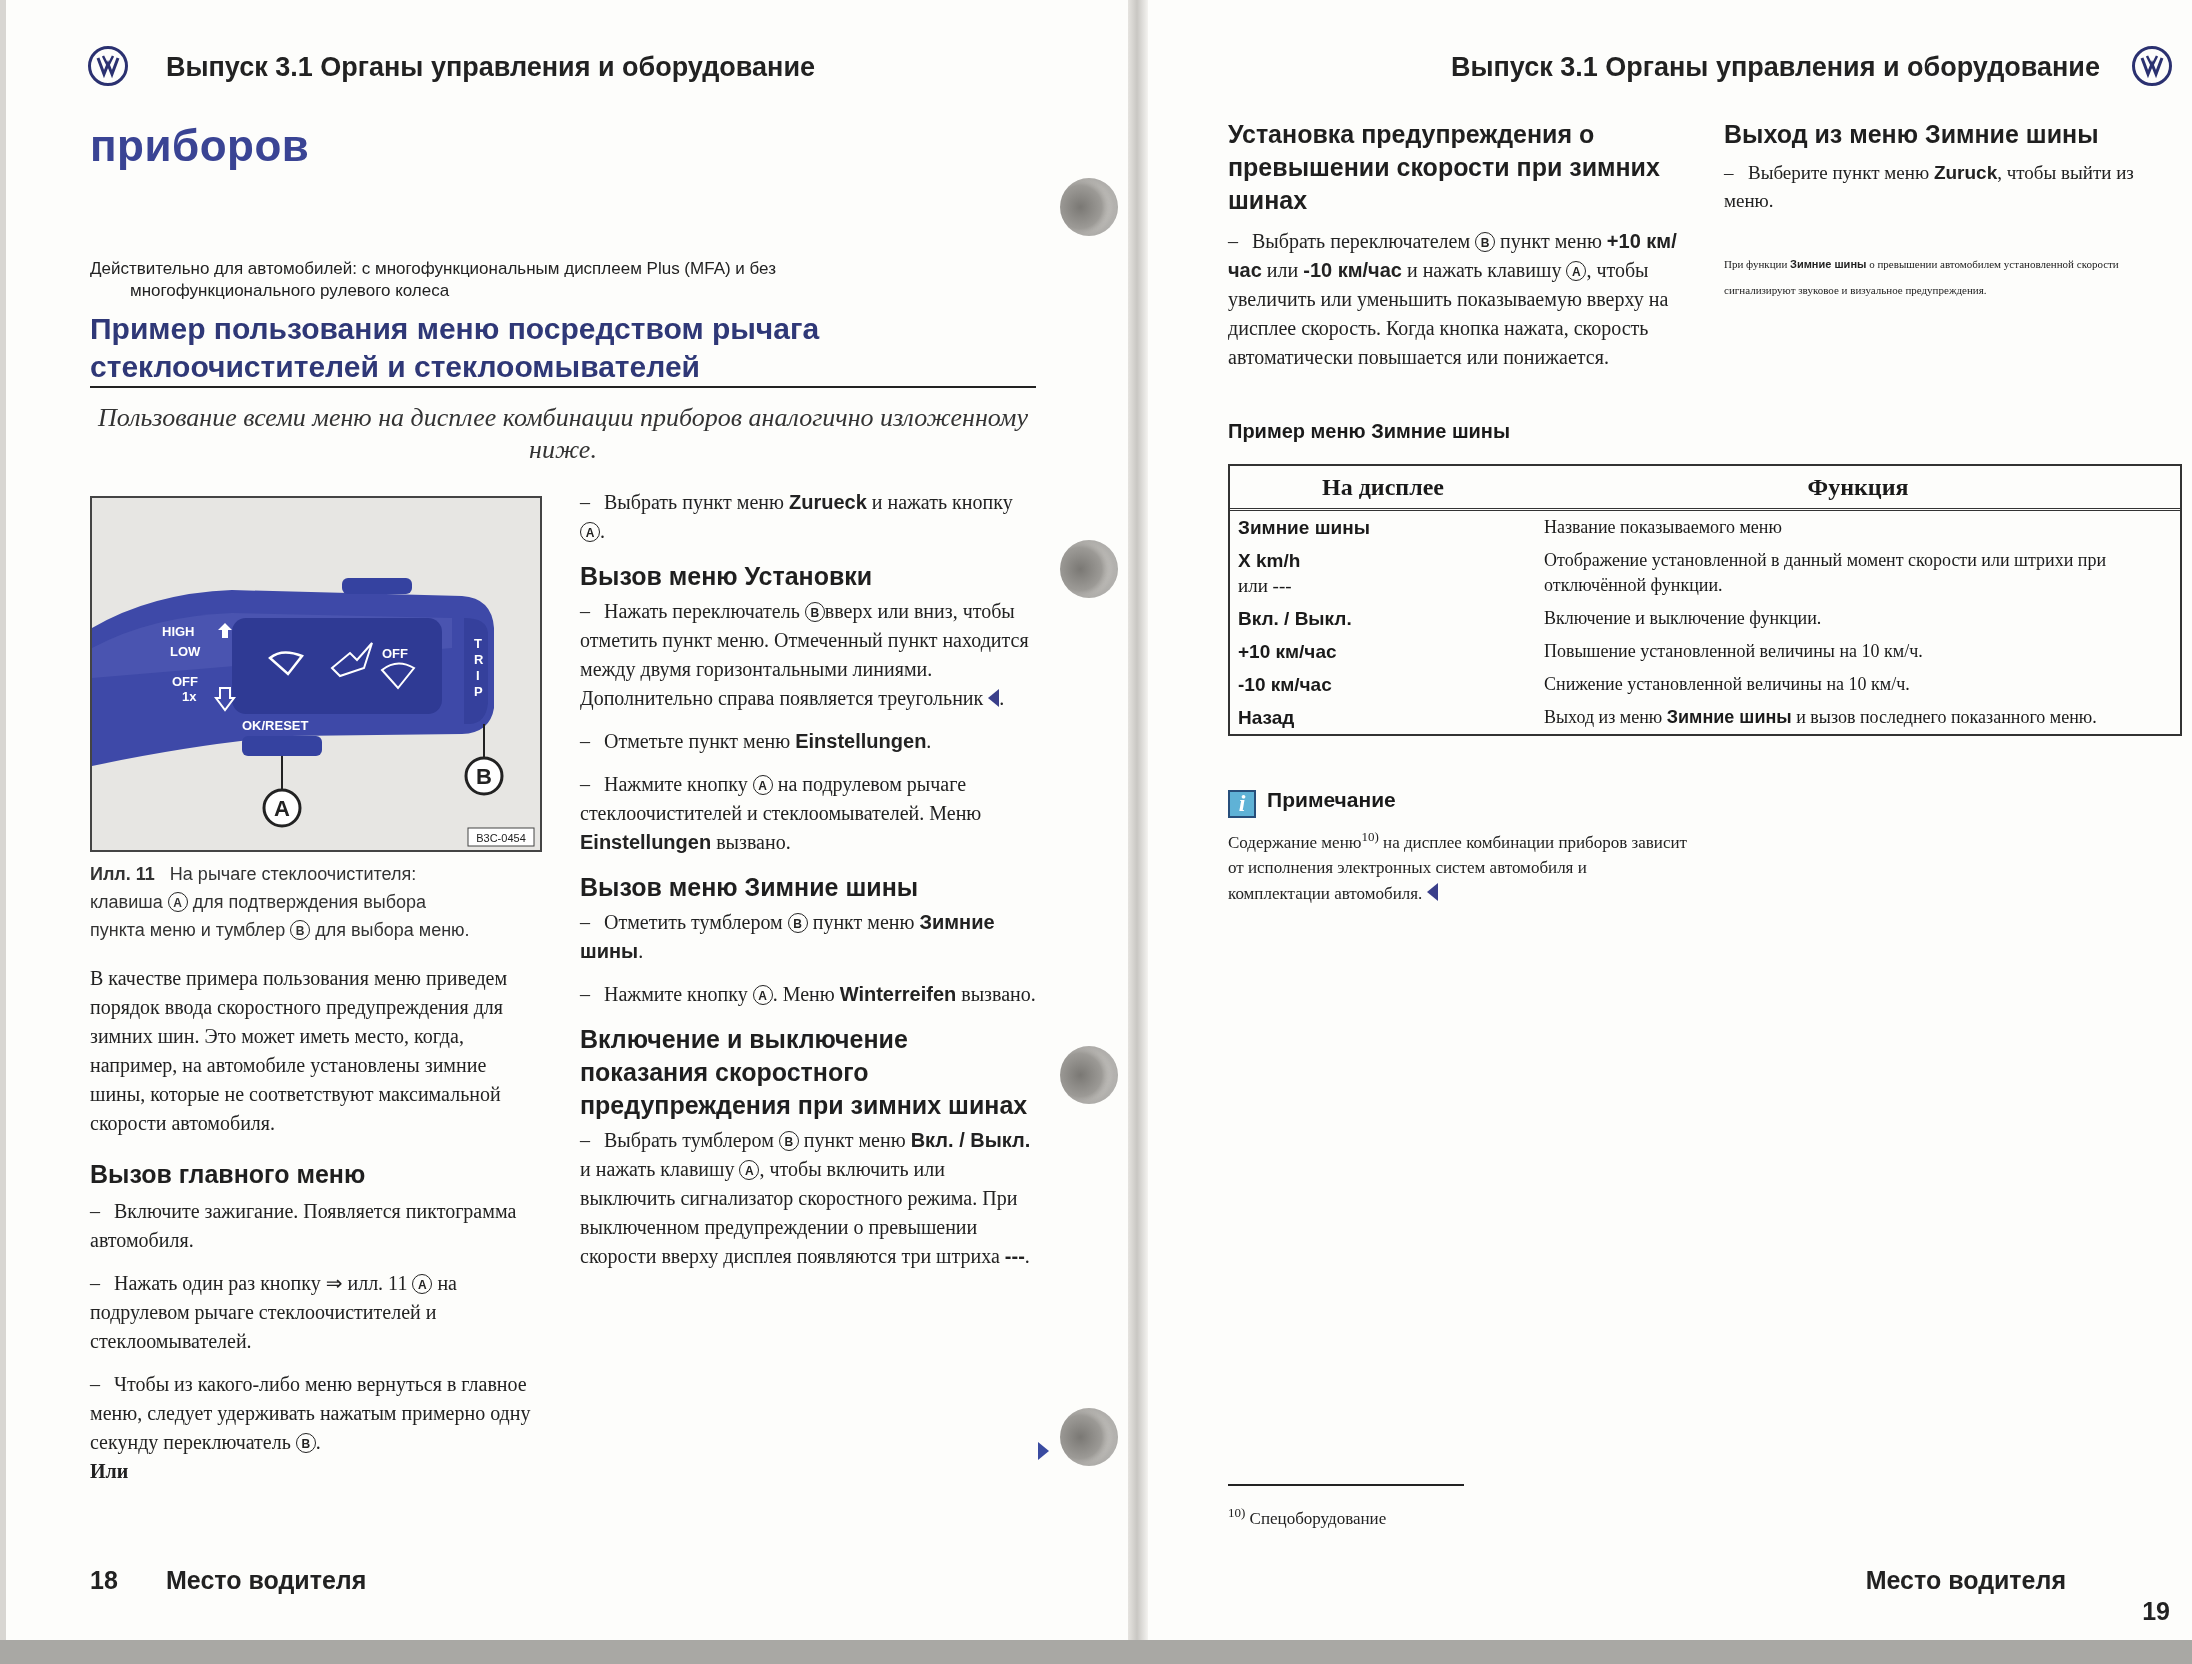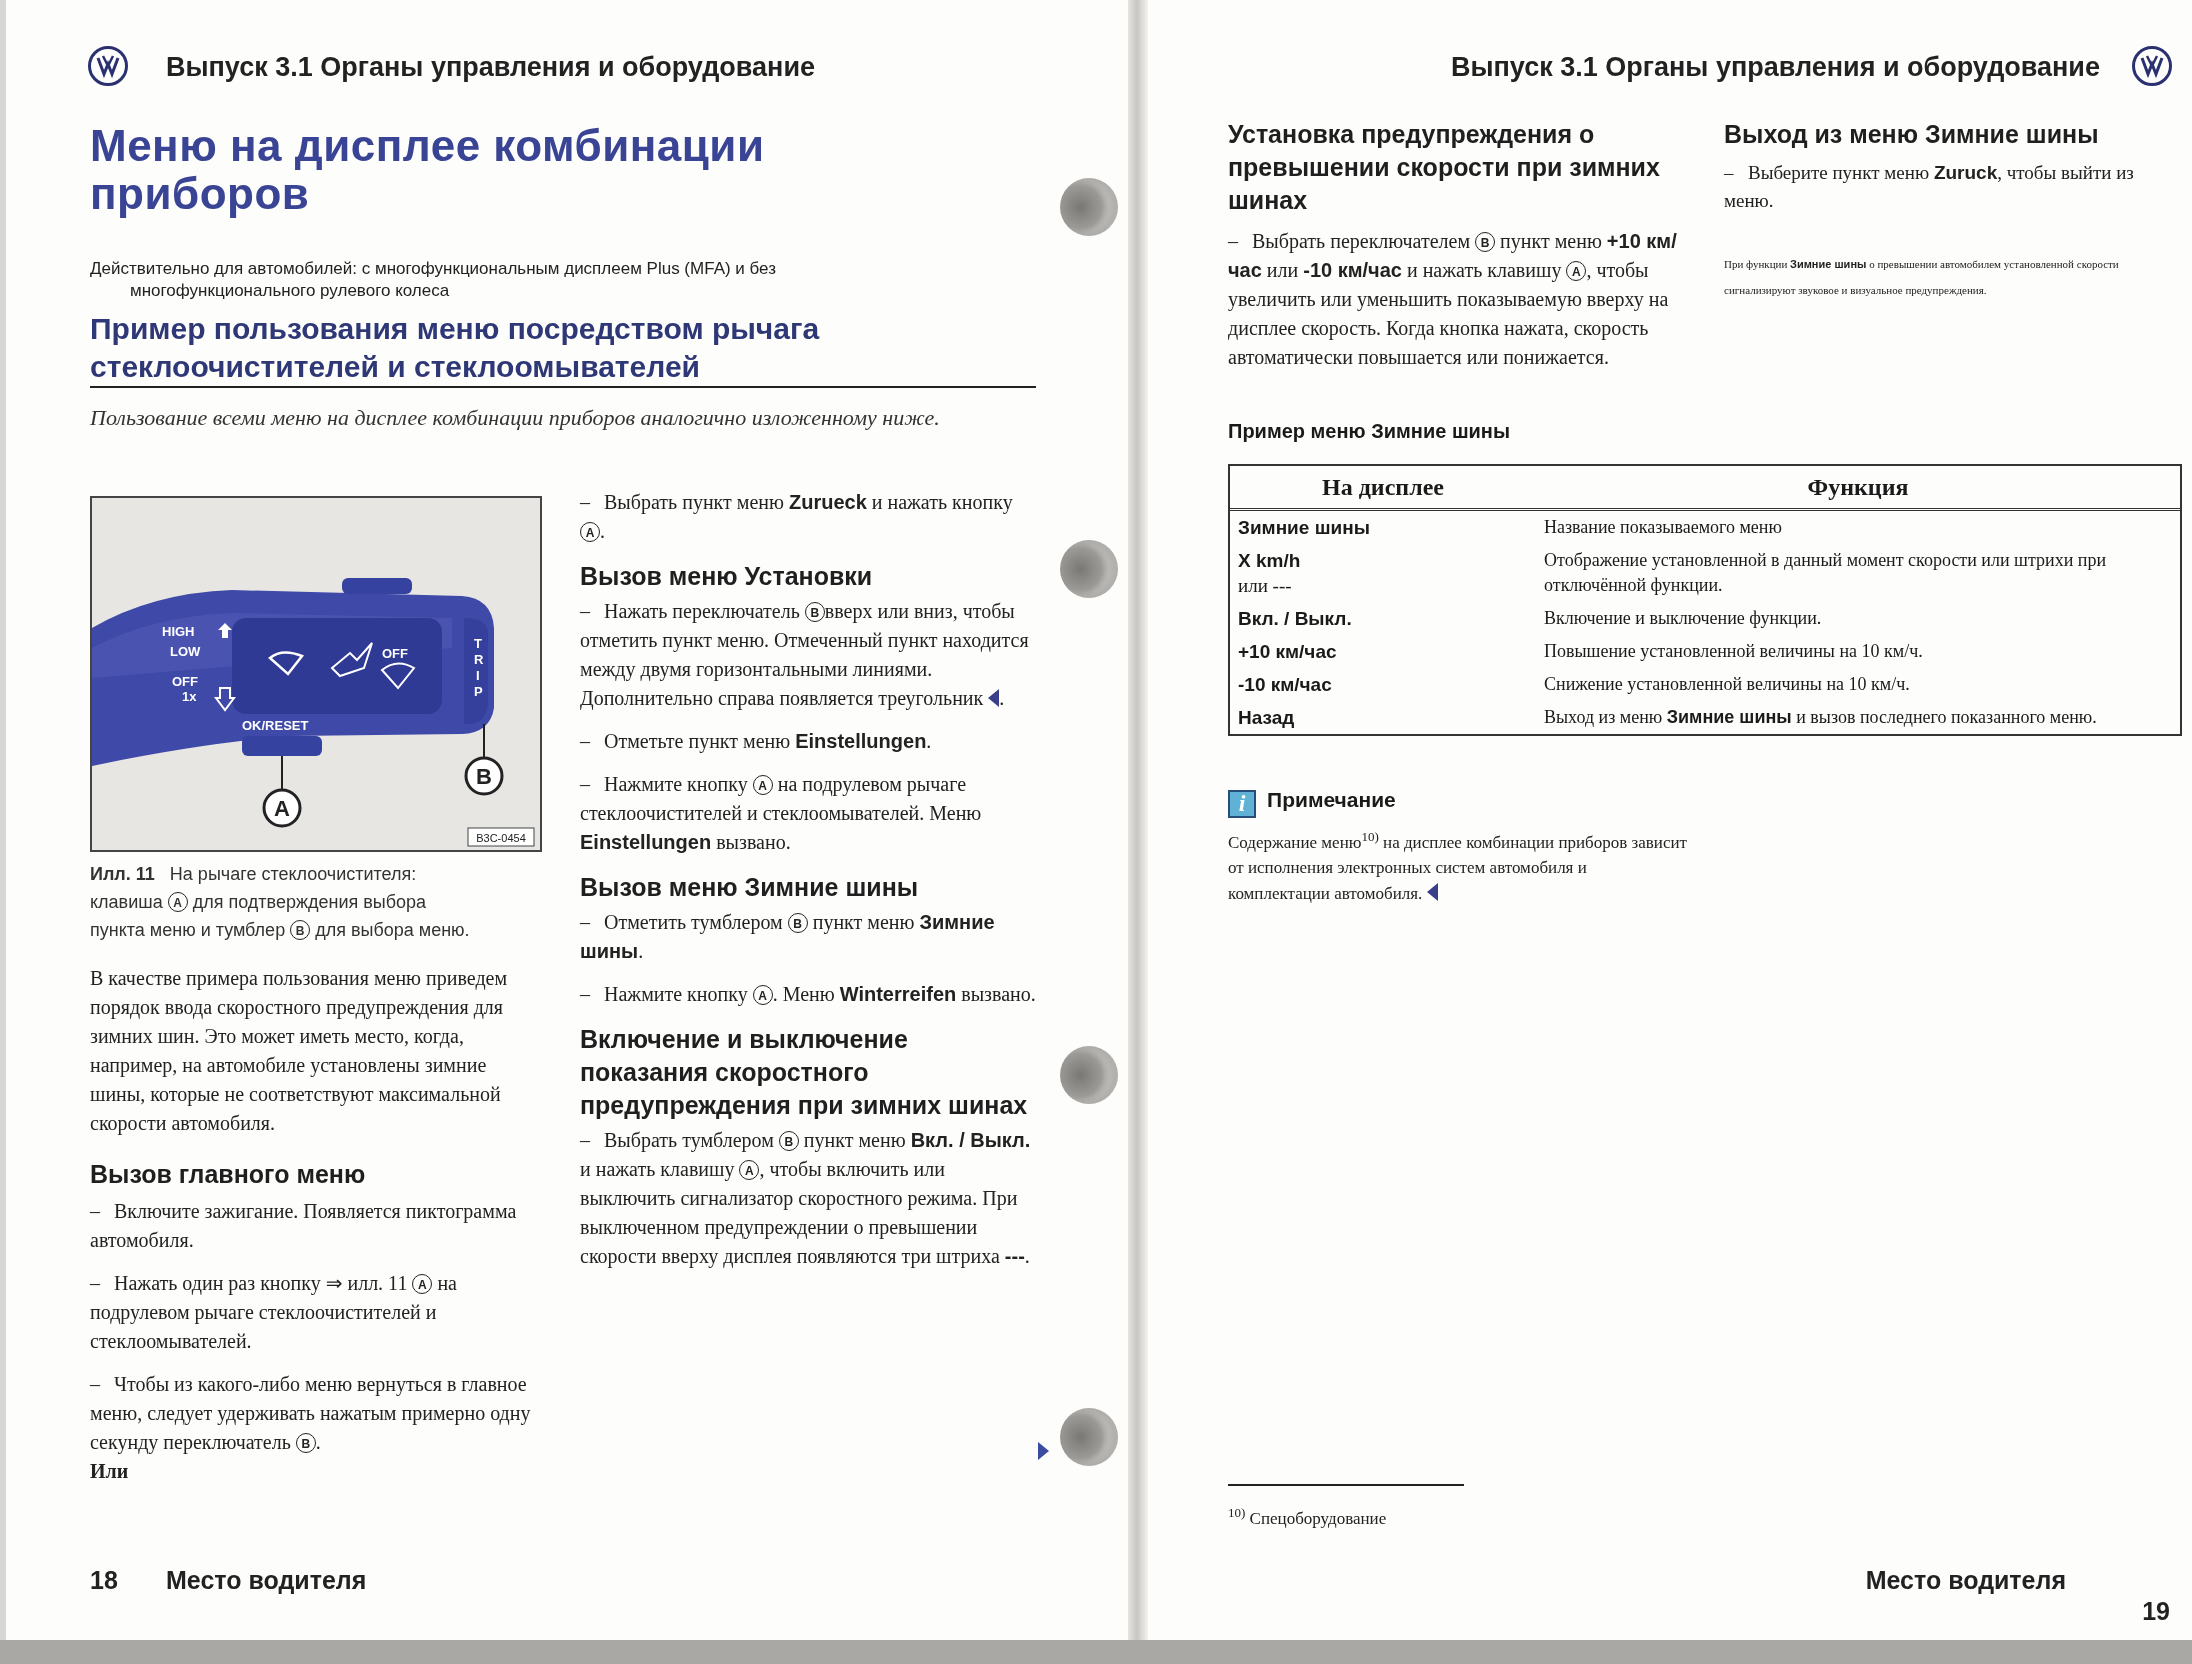"Меню на дисплее комбинации" div { html: <div>Меню на дисплее комбинации</div> -> none }
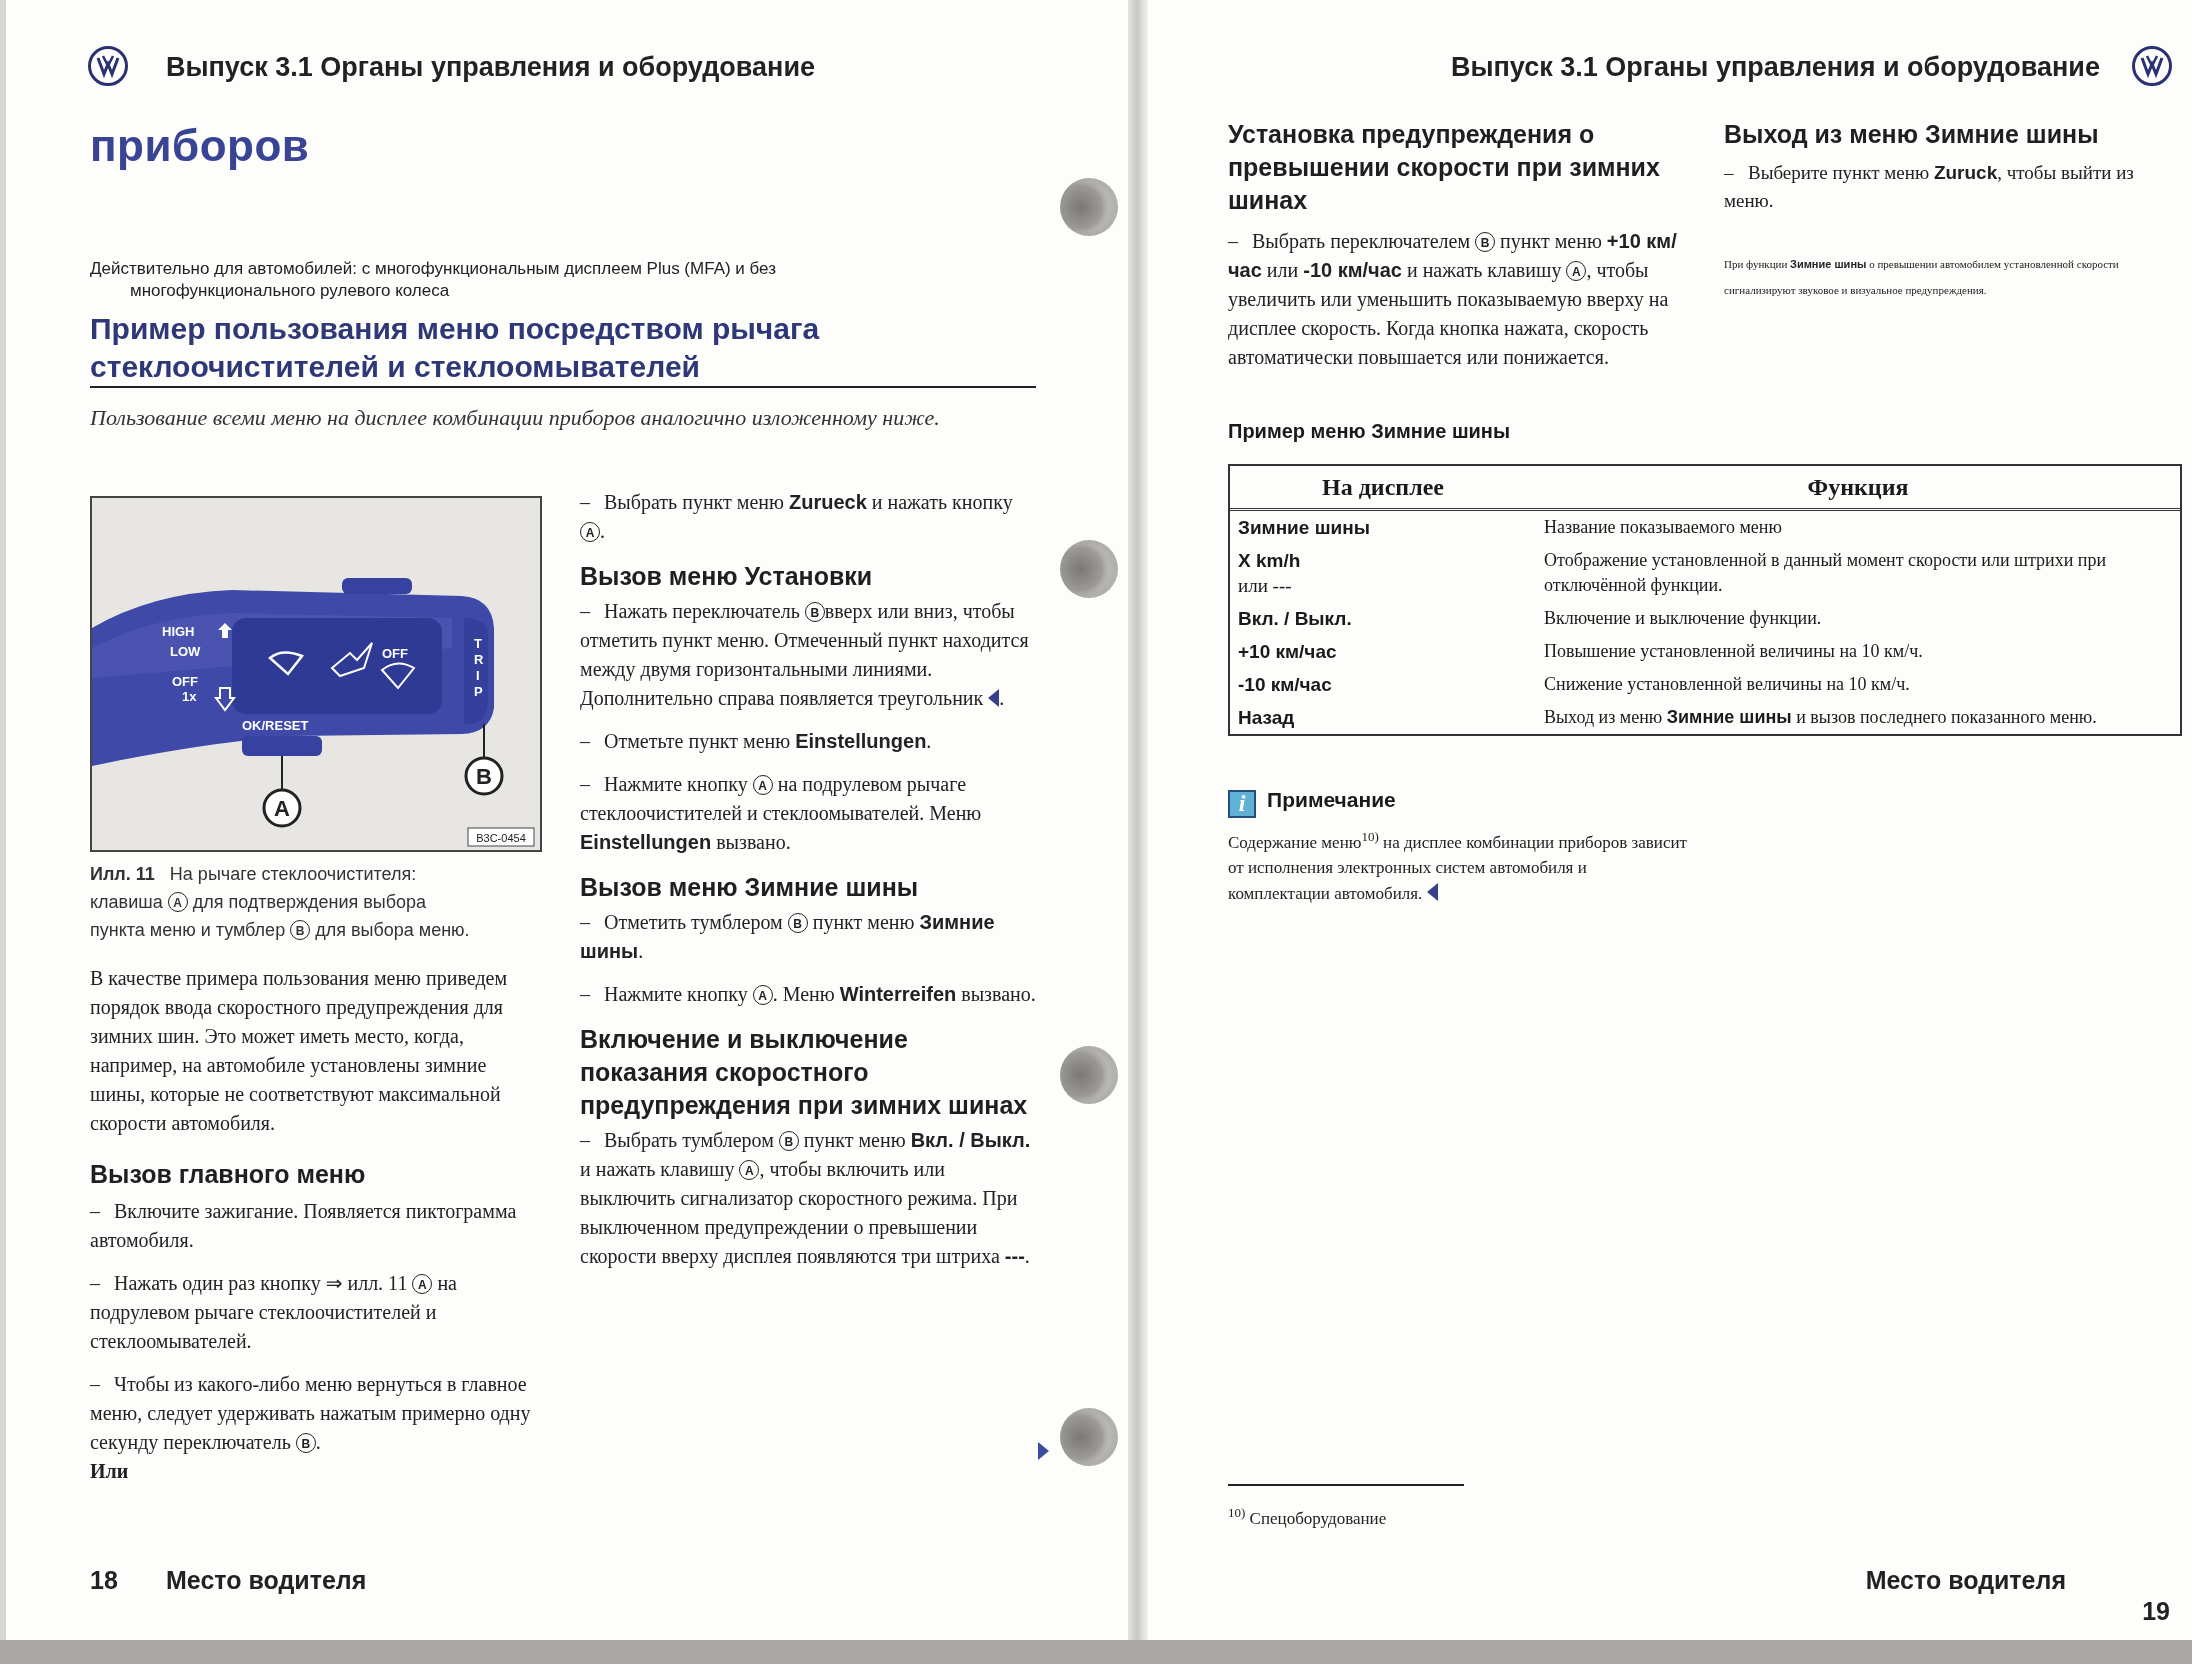"Пользование всеми меню на дисплее" .intro { font-size: 22px -> 26px; text-align: none -> center }
